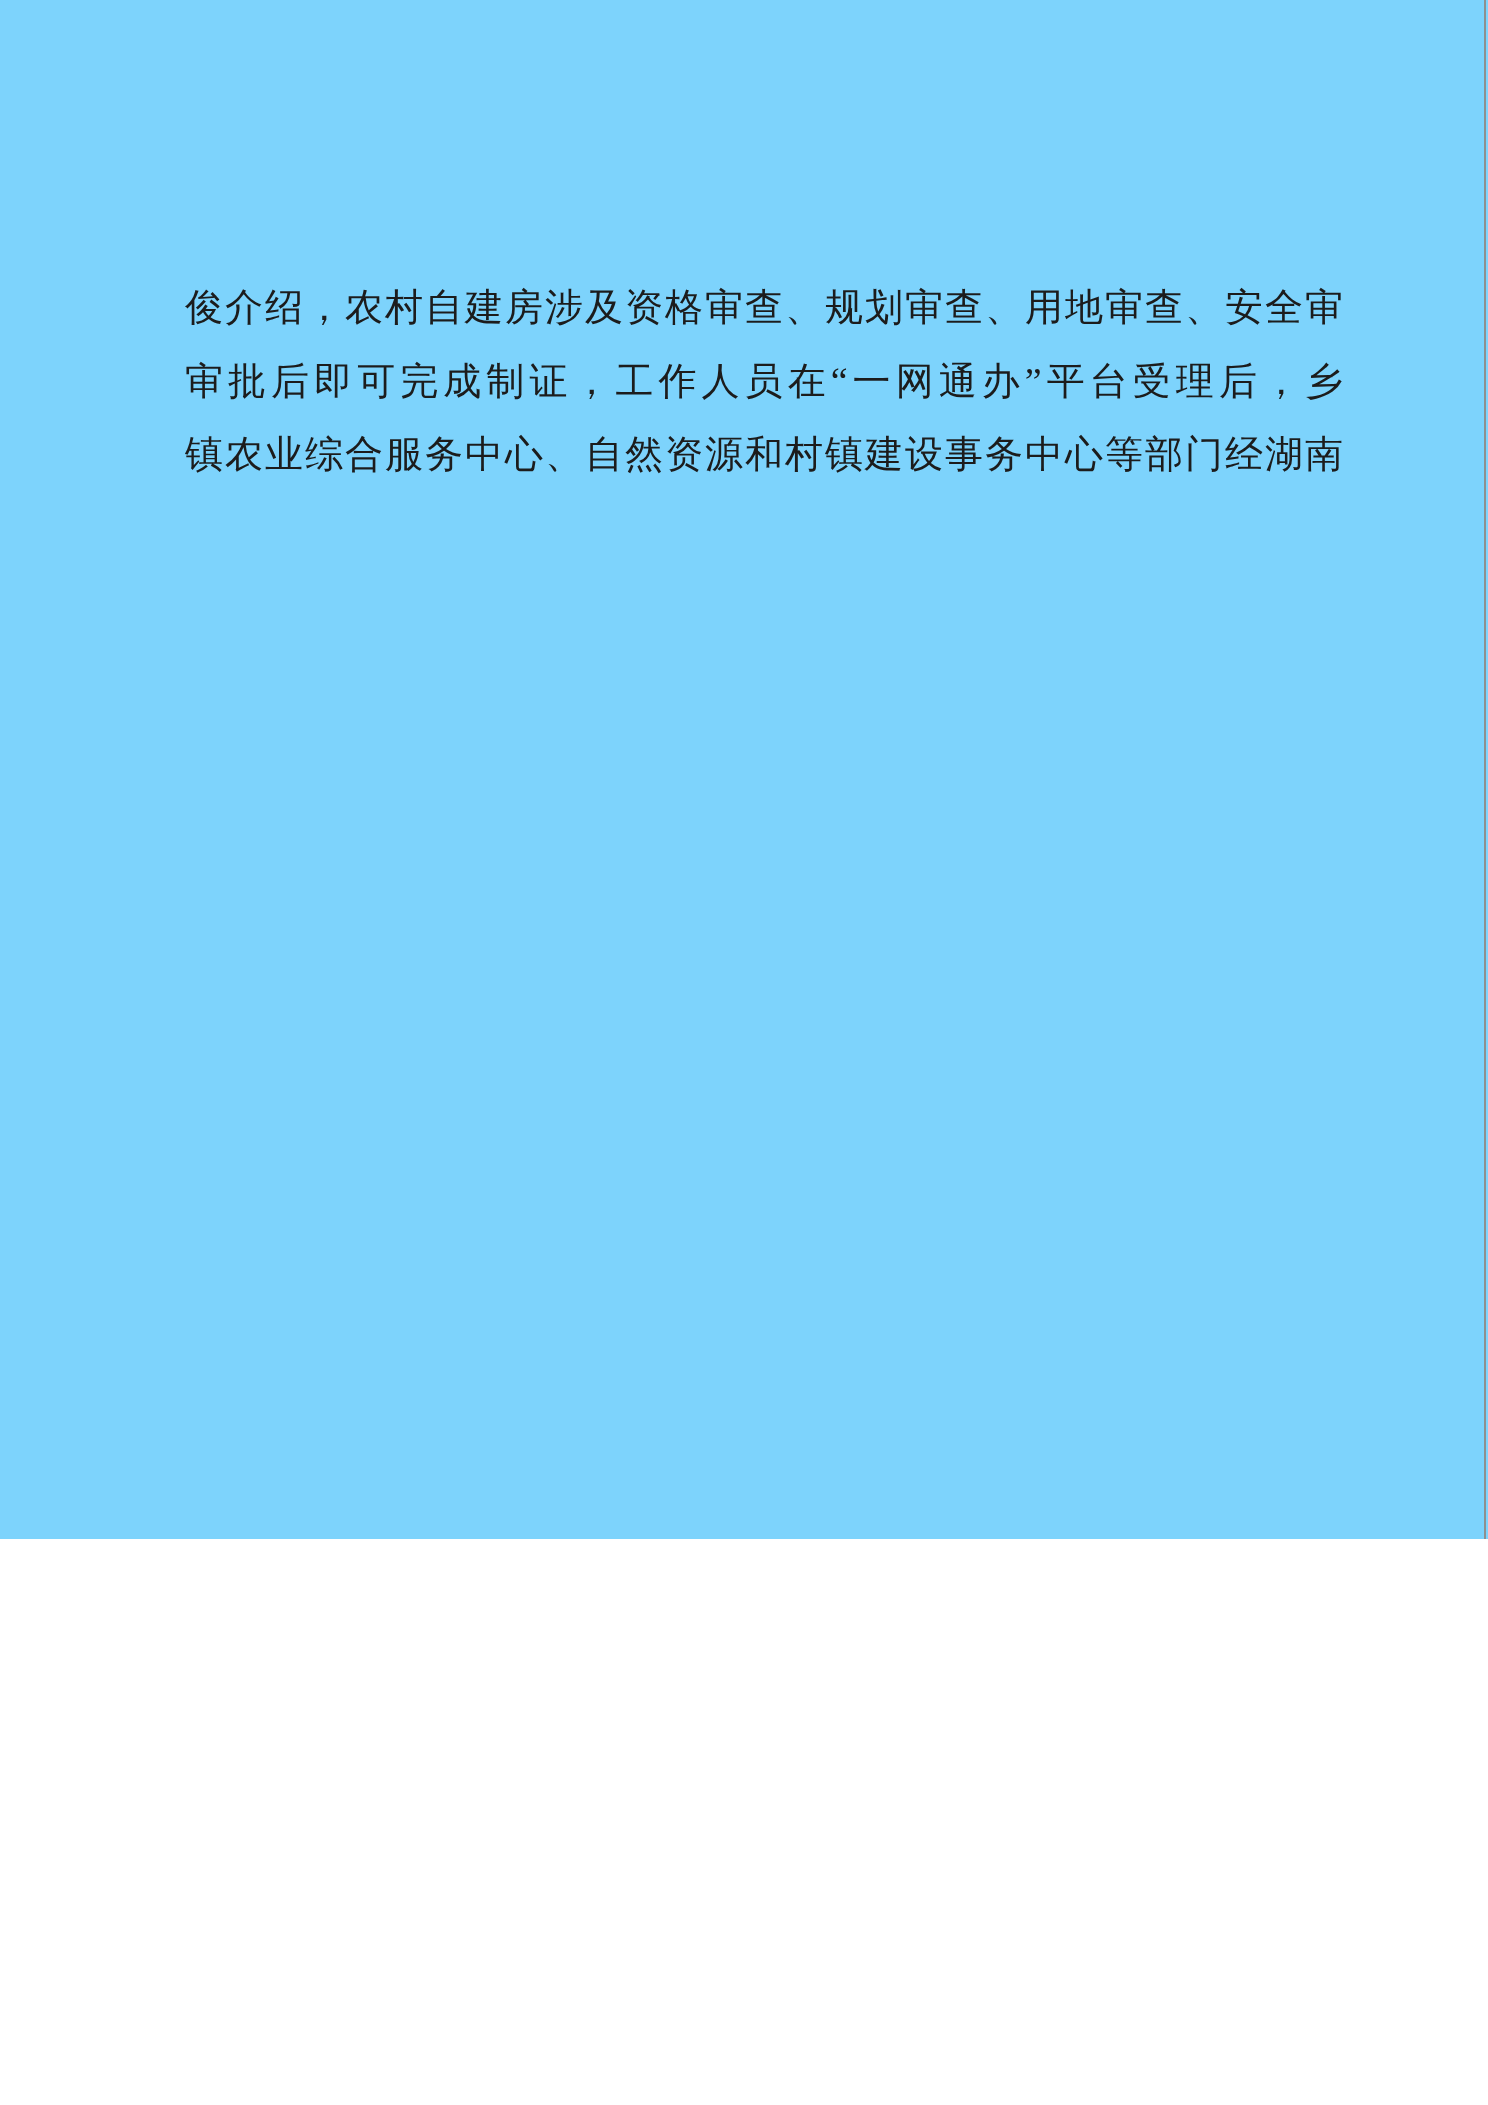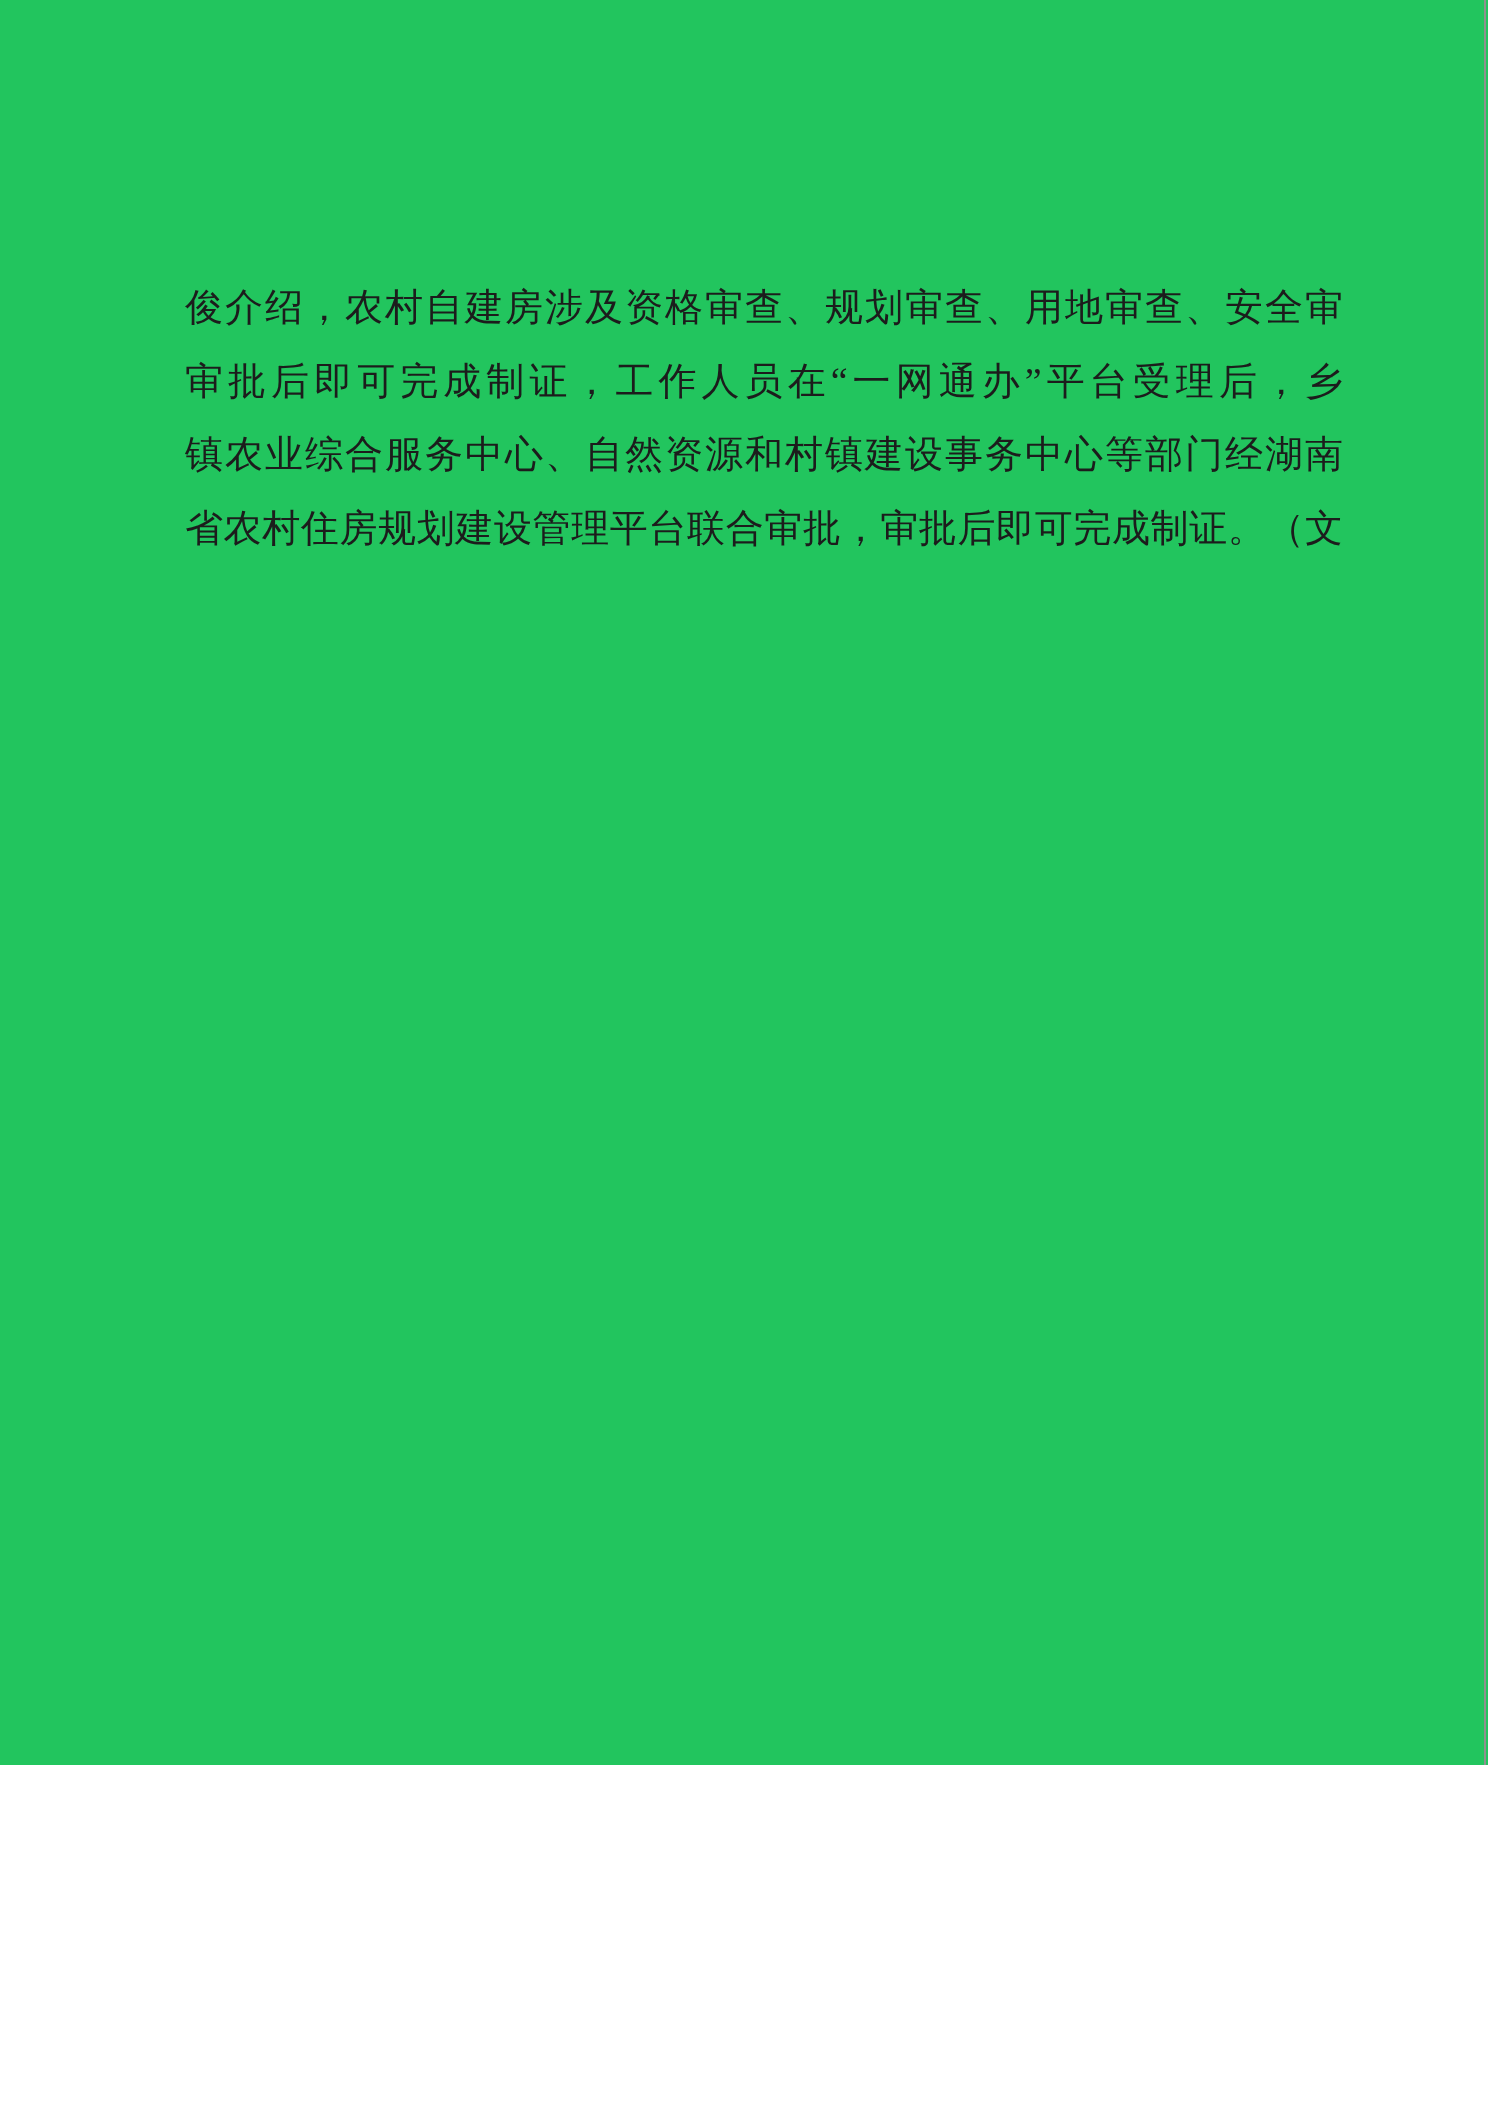"俊介绍，农村自建房涉及资格审查、规划审查、用地审查、安全审" .page { background: #22c55e -> #7dd3fc; height: 1765px -> 1539px }
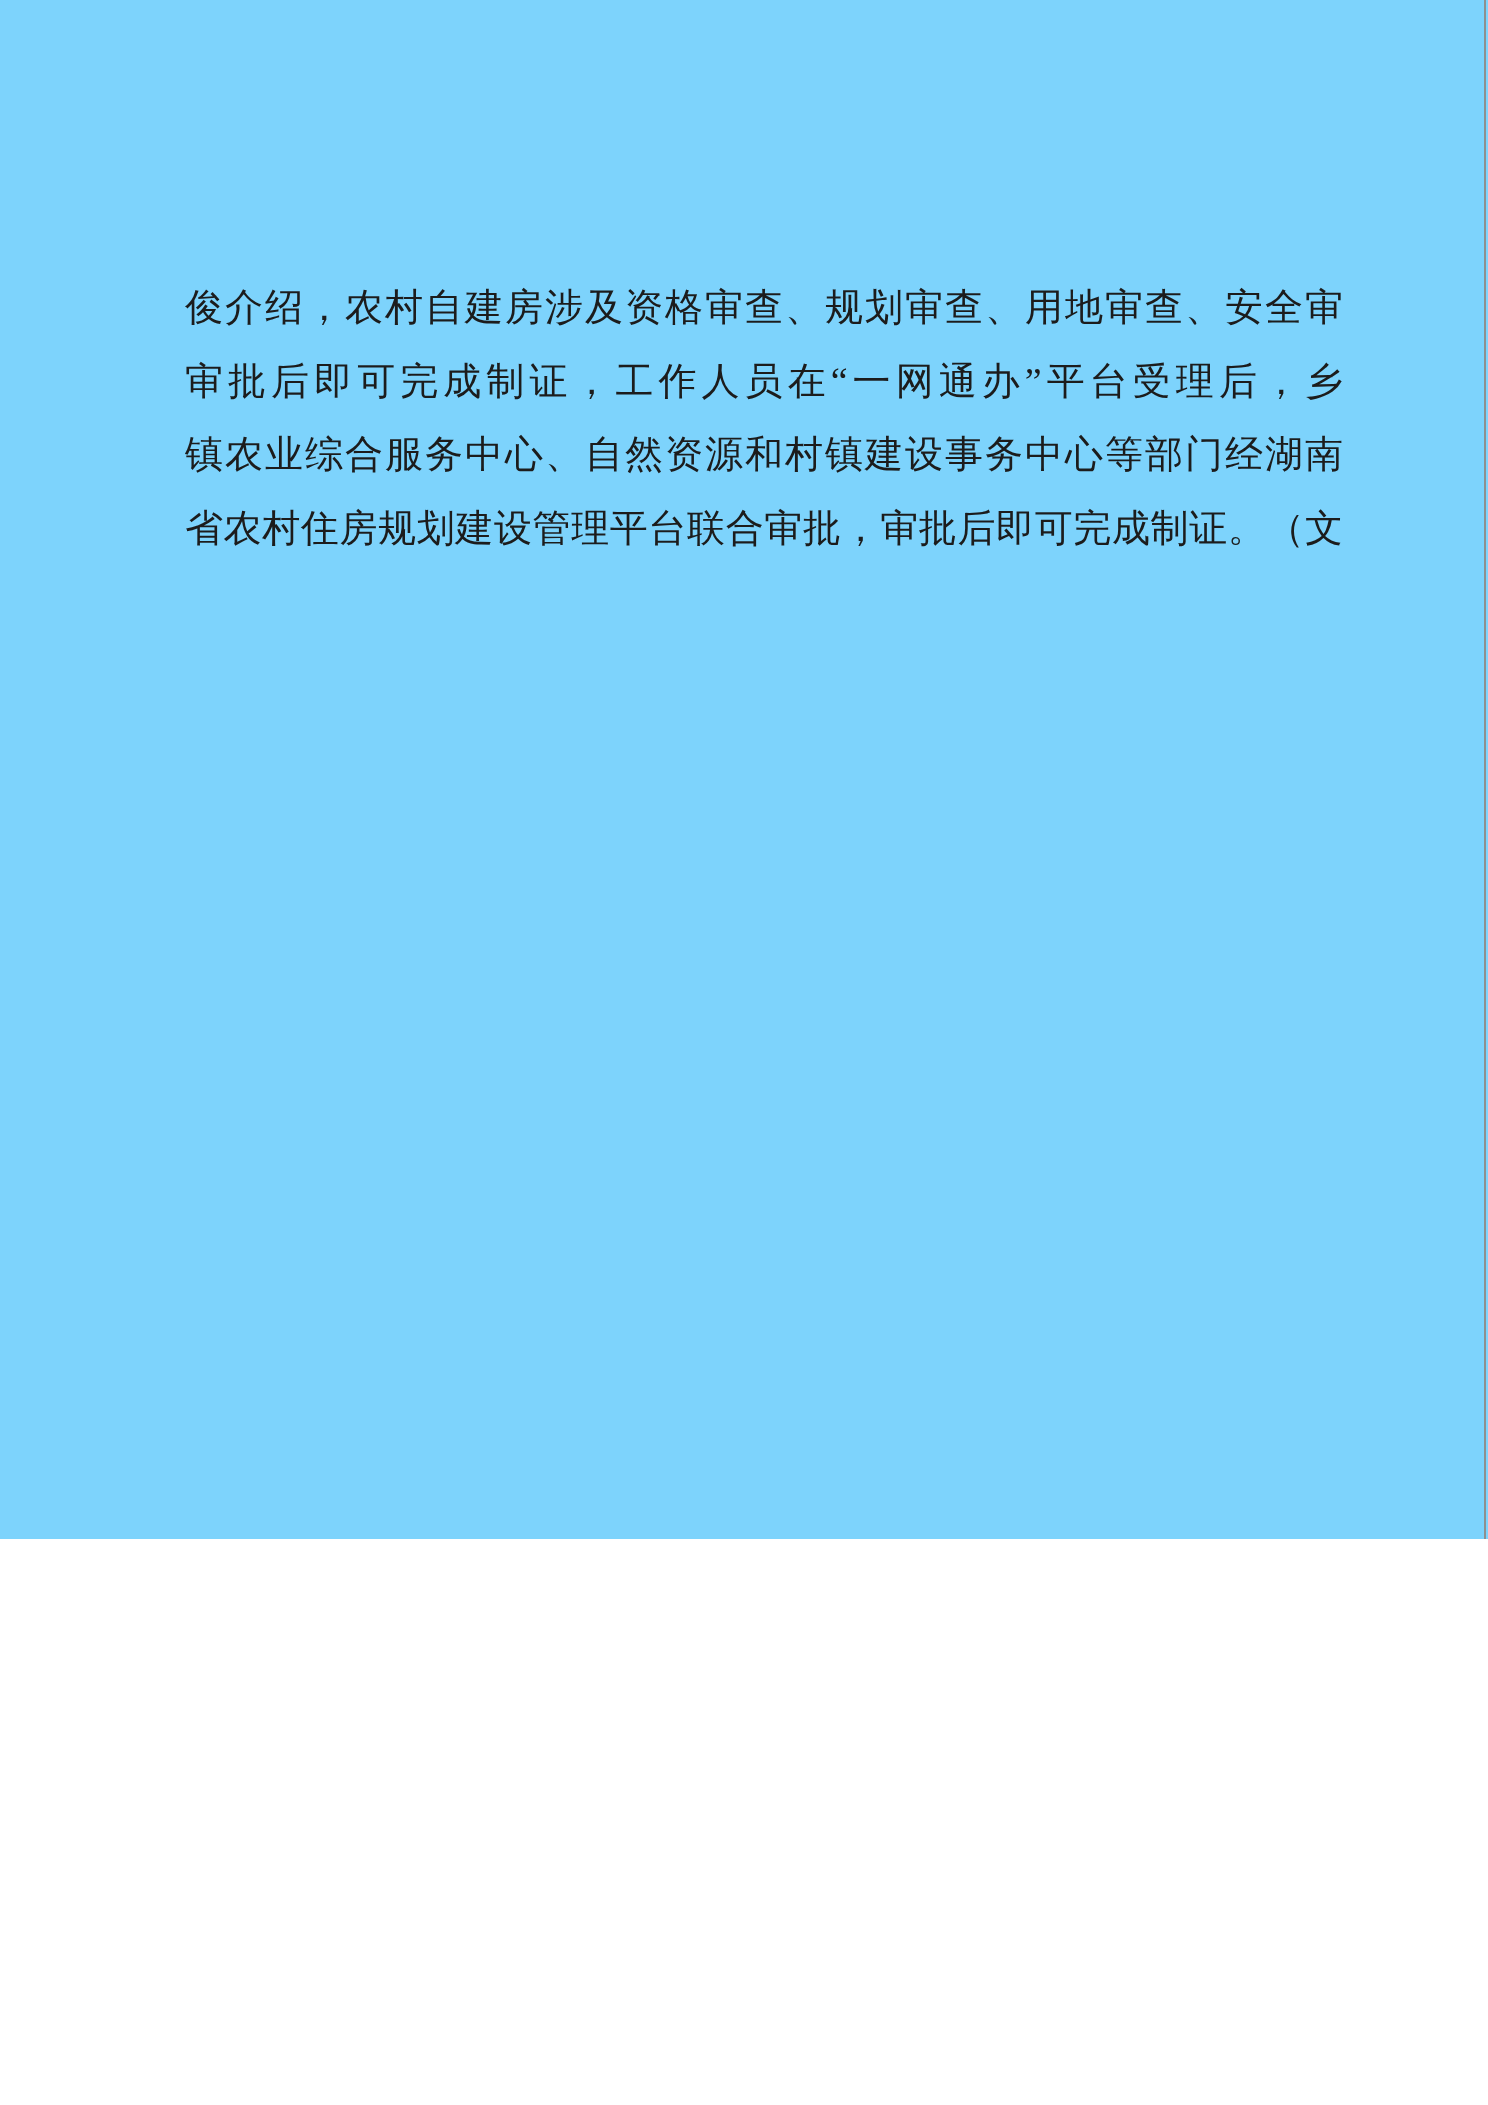"省农村住房规划建设管理平台联合审批，审批后即可完成制证。（文" div.text-line { html: <div>省农村住房规划建设管理平台联合审批，审批后即可完成制证。（文</div> -> none }
